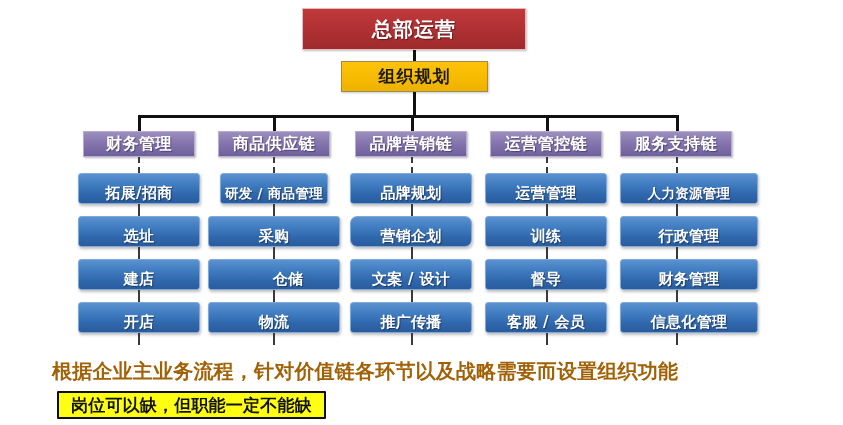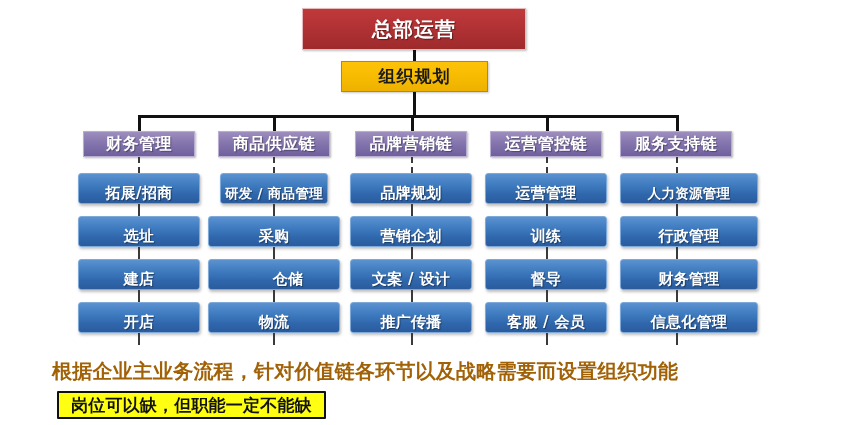"营销企划" div.fn-box { border-radius: none -> 7px }
